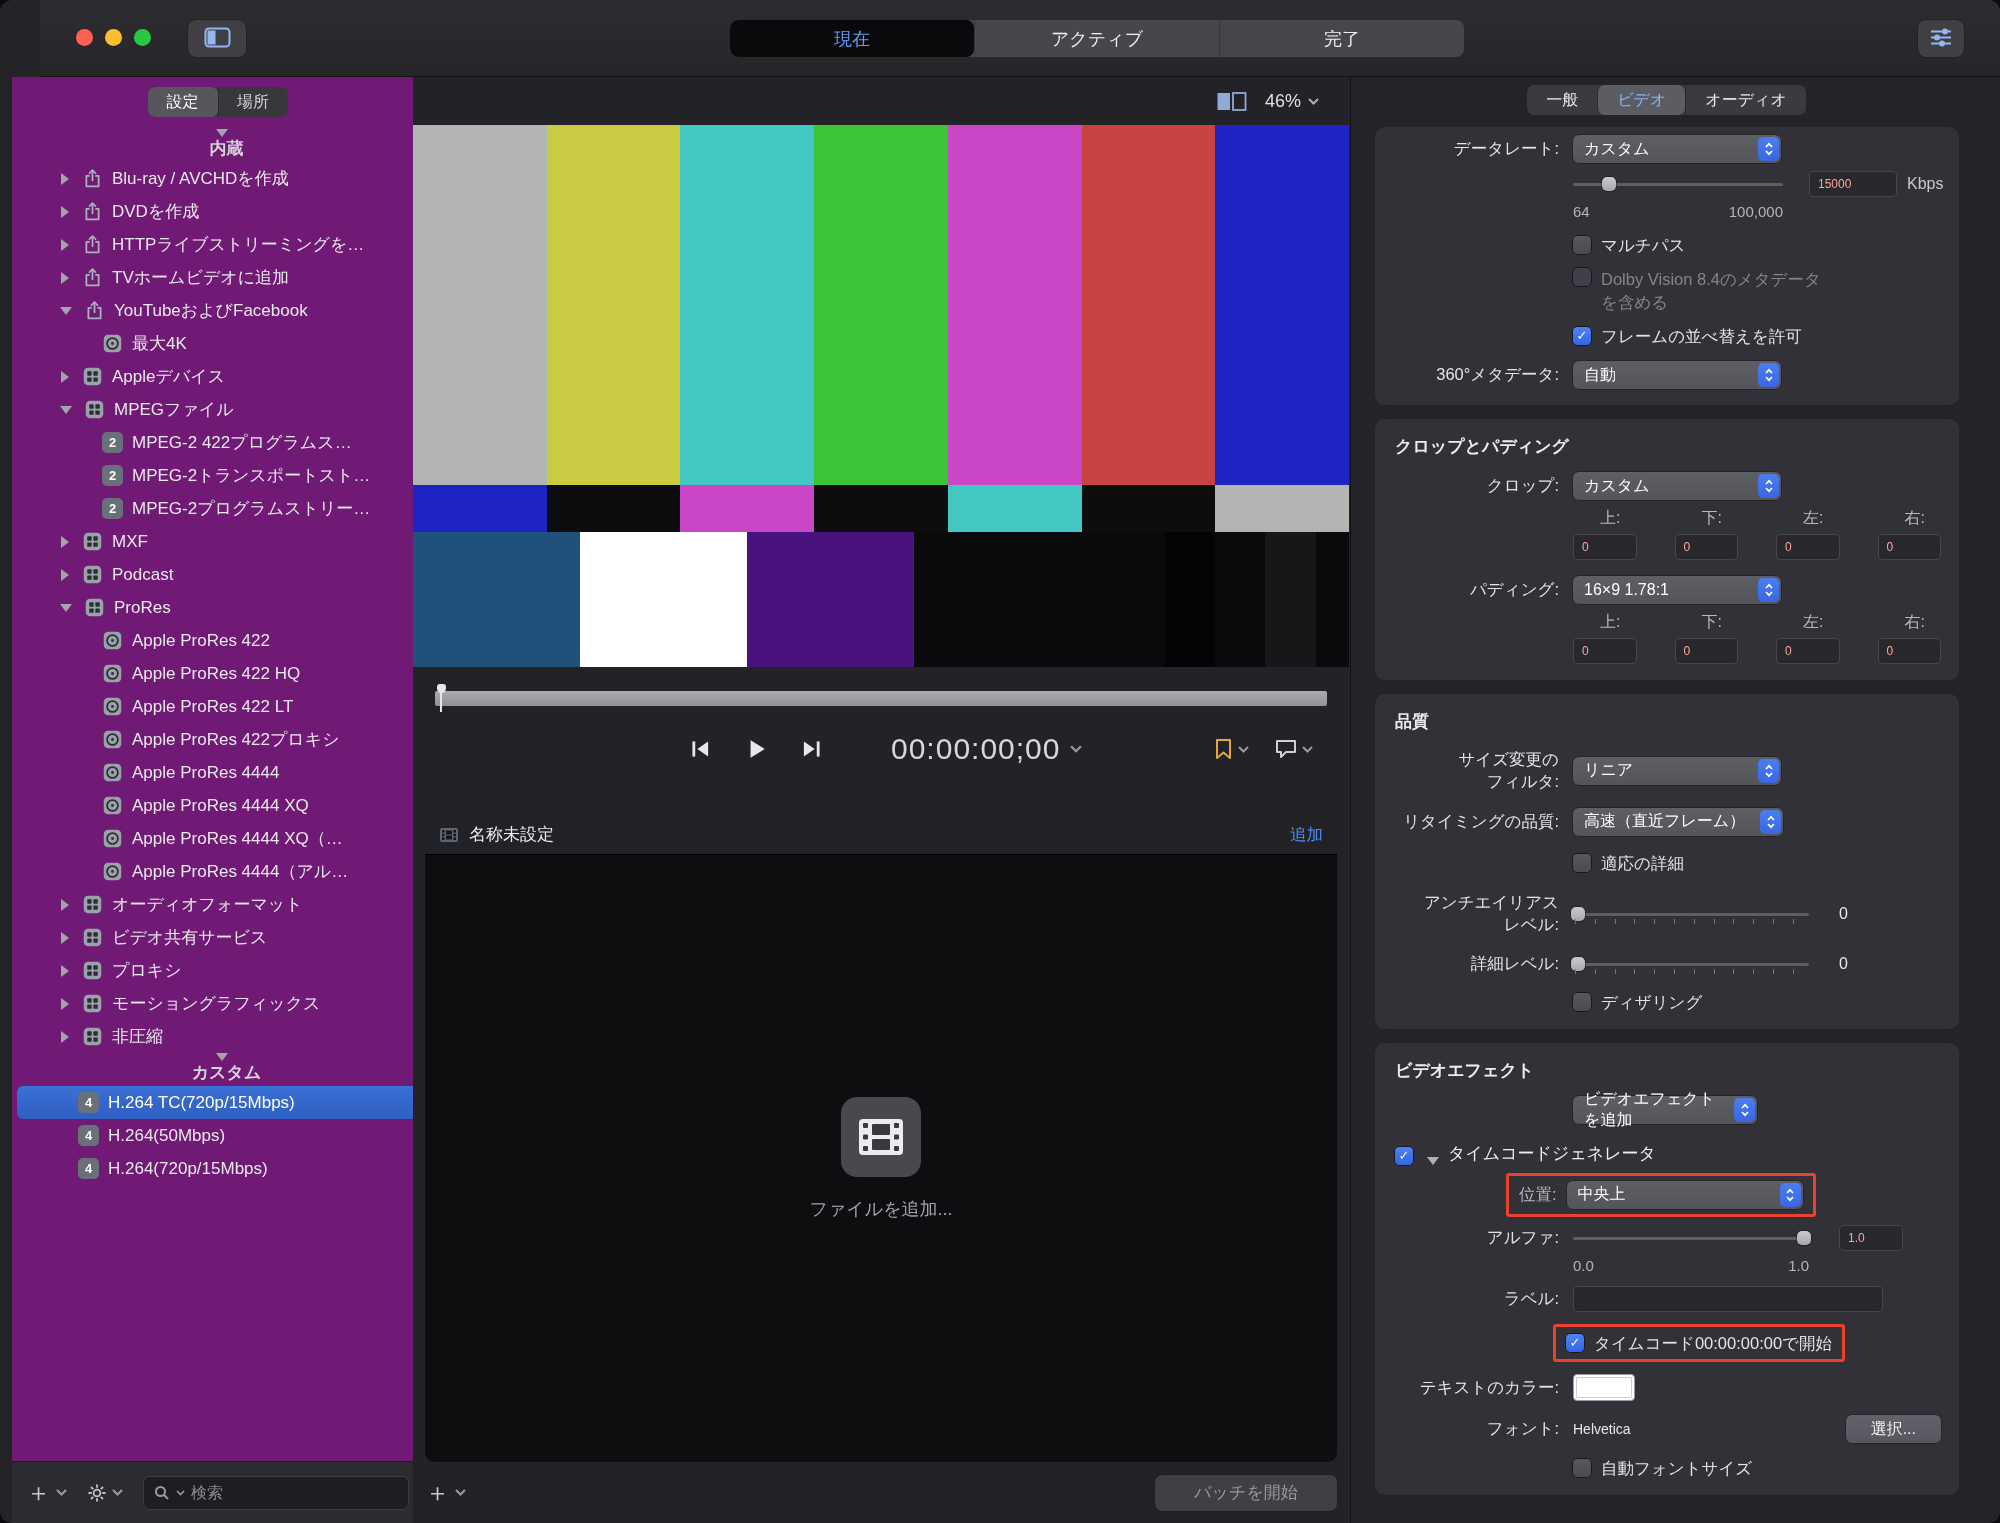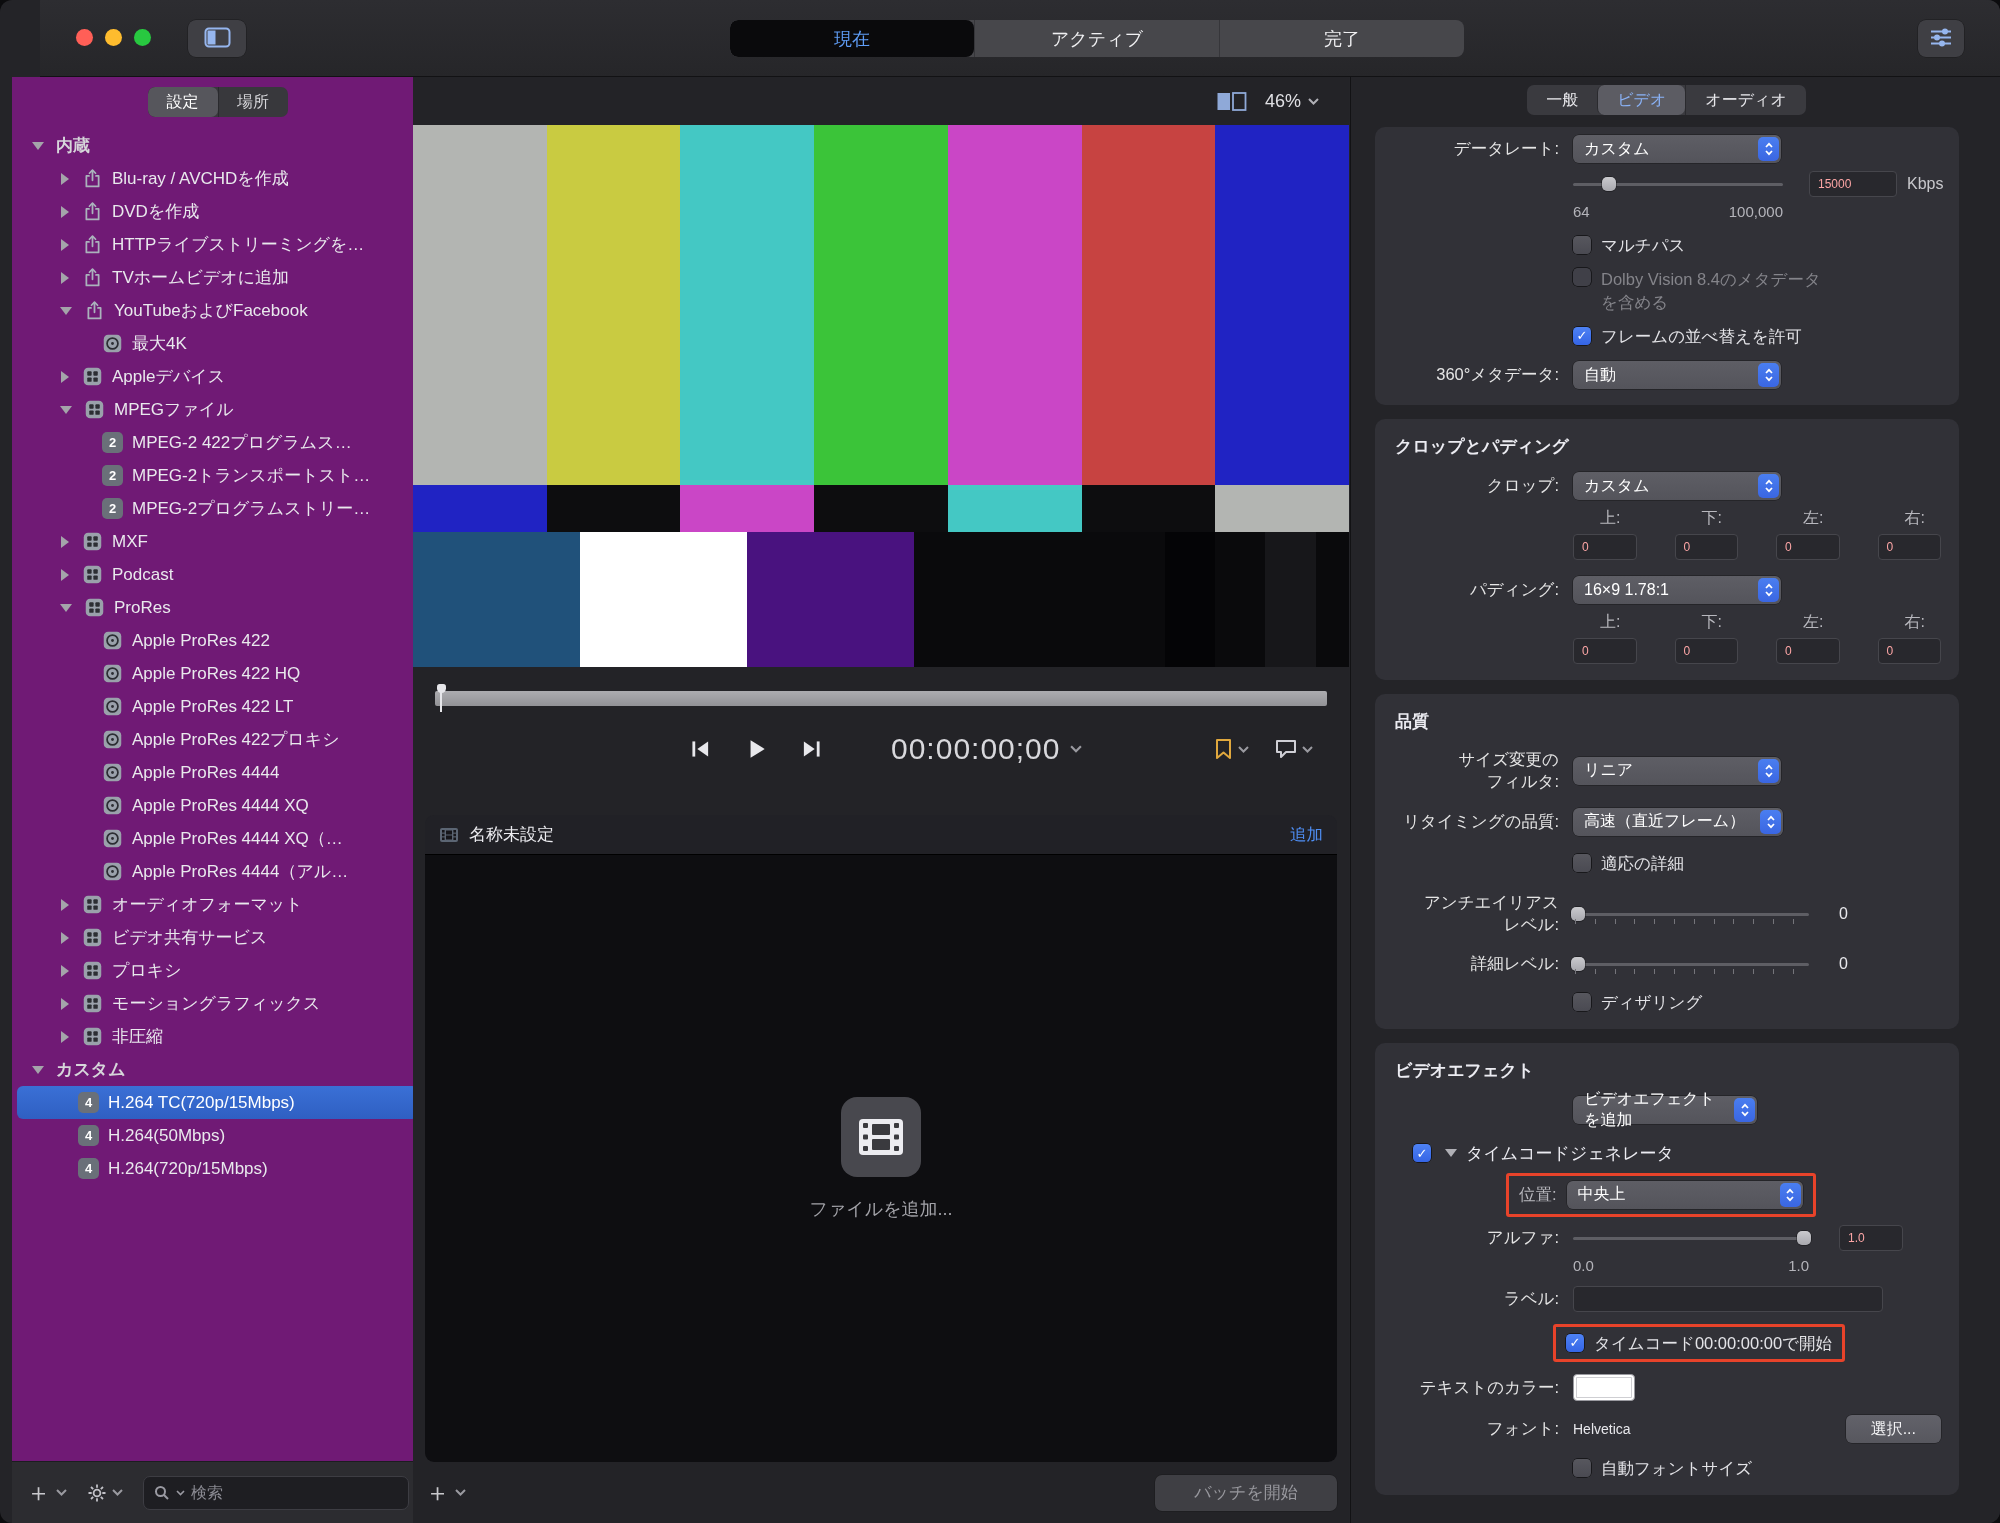"内蔵" .trow.lvl0 { flex-direction: none -> column }
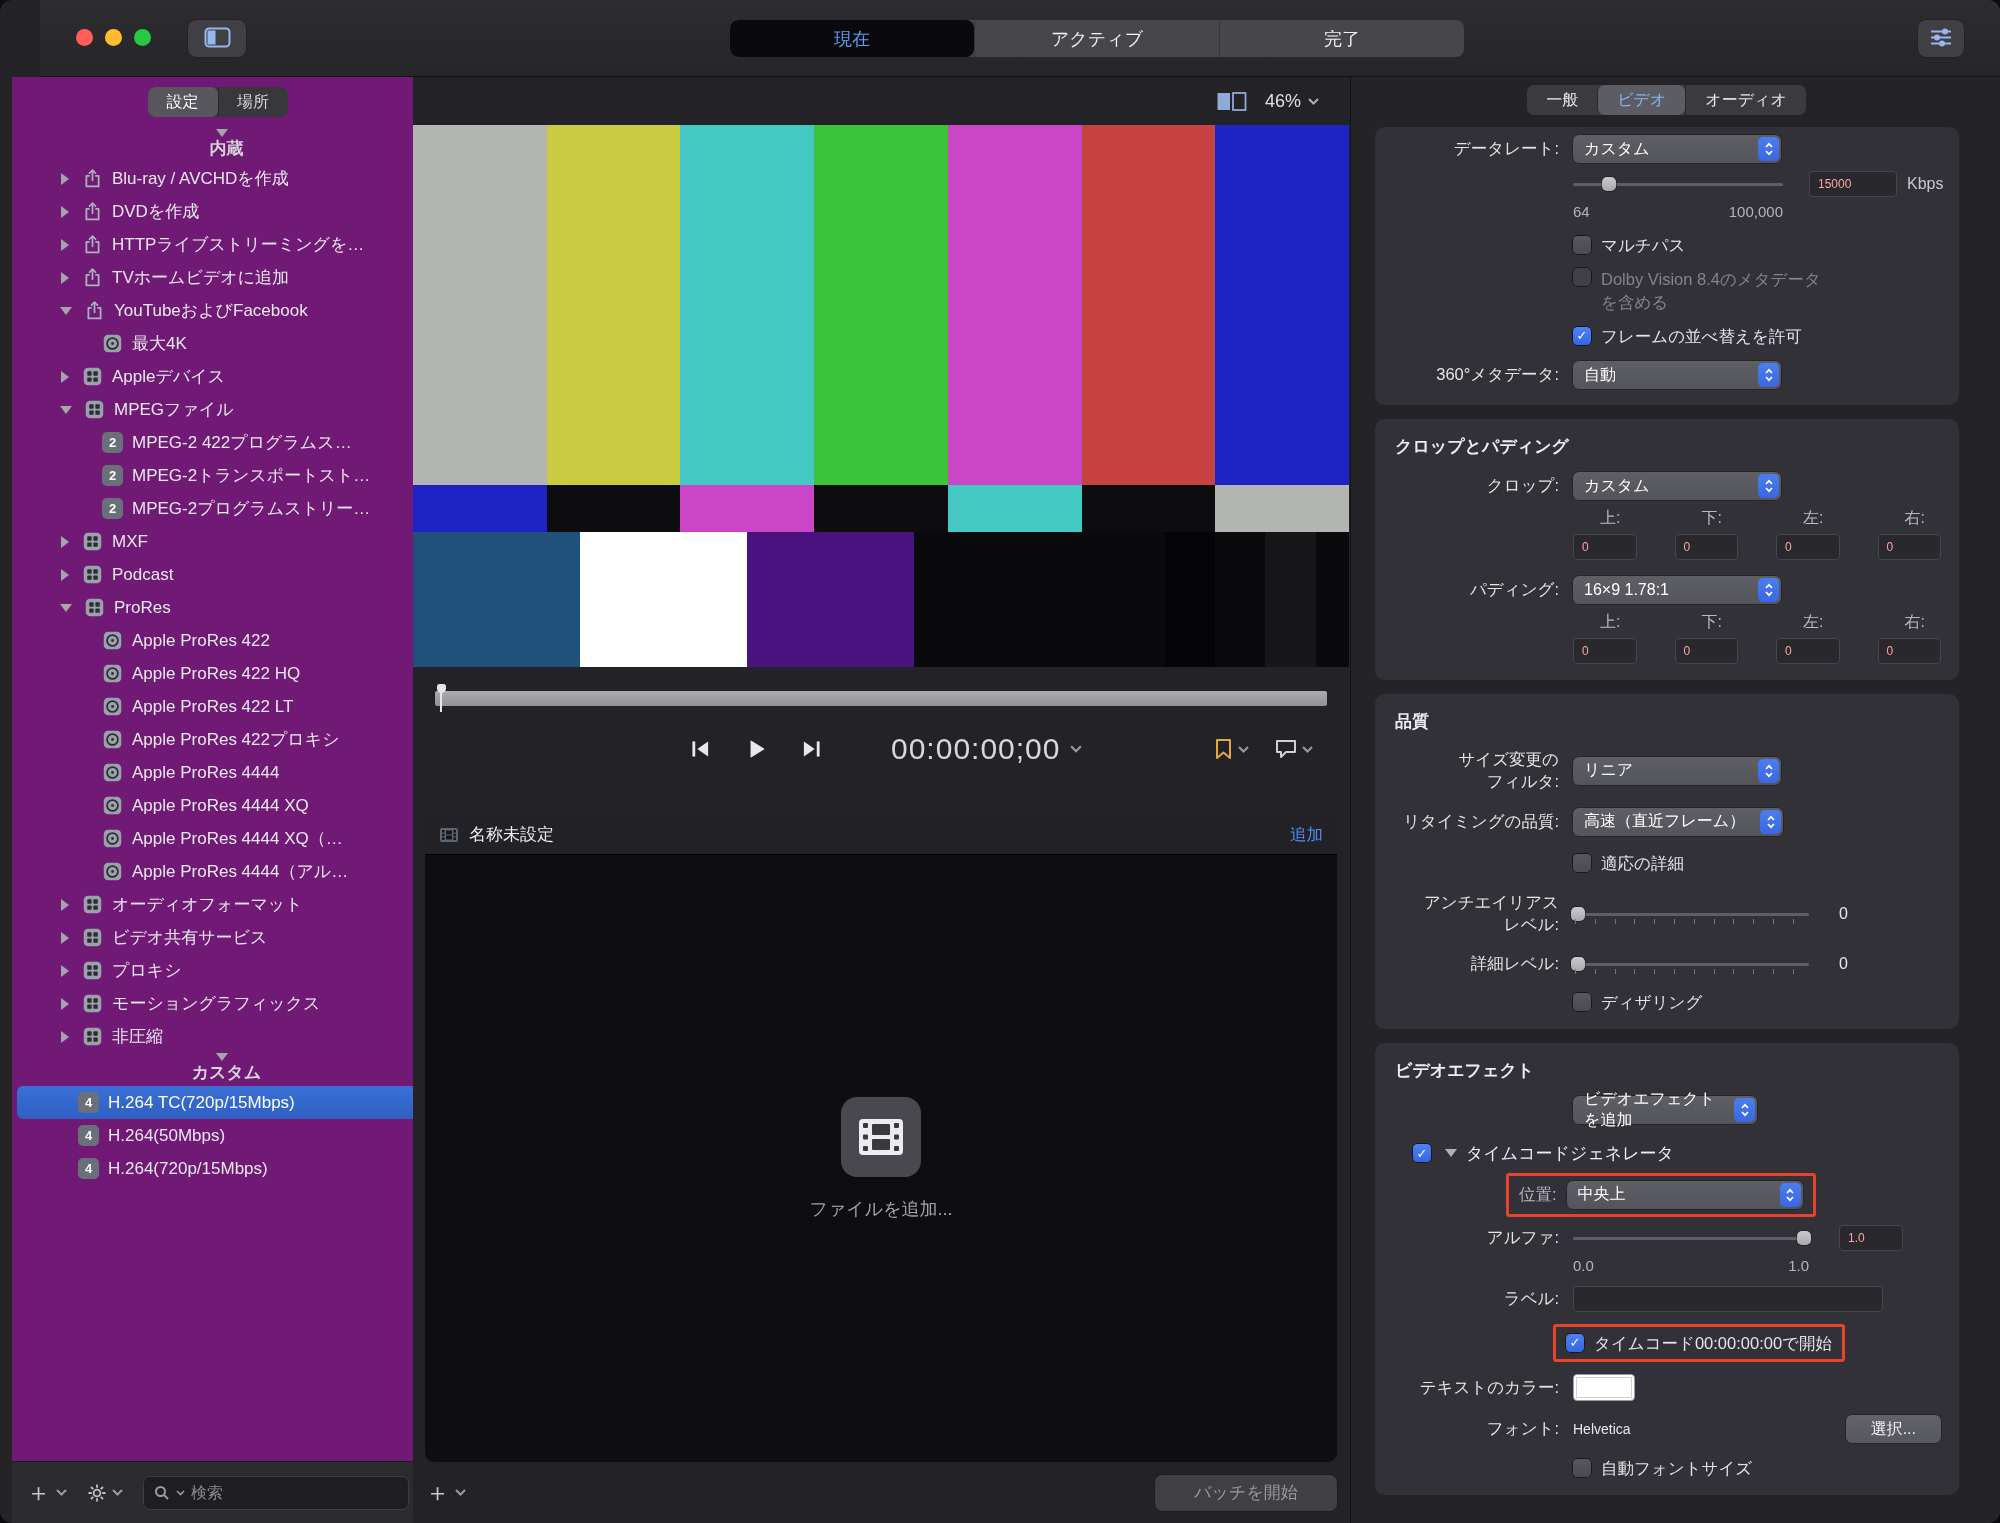"タイムコードジェネレータ" .effect-head { align-items: center -> flex-end; margin-left: 20px -> 2px }
